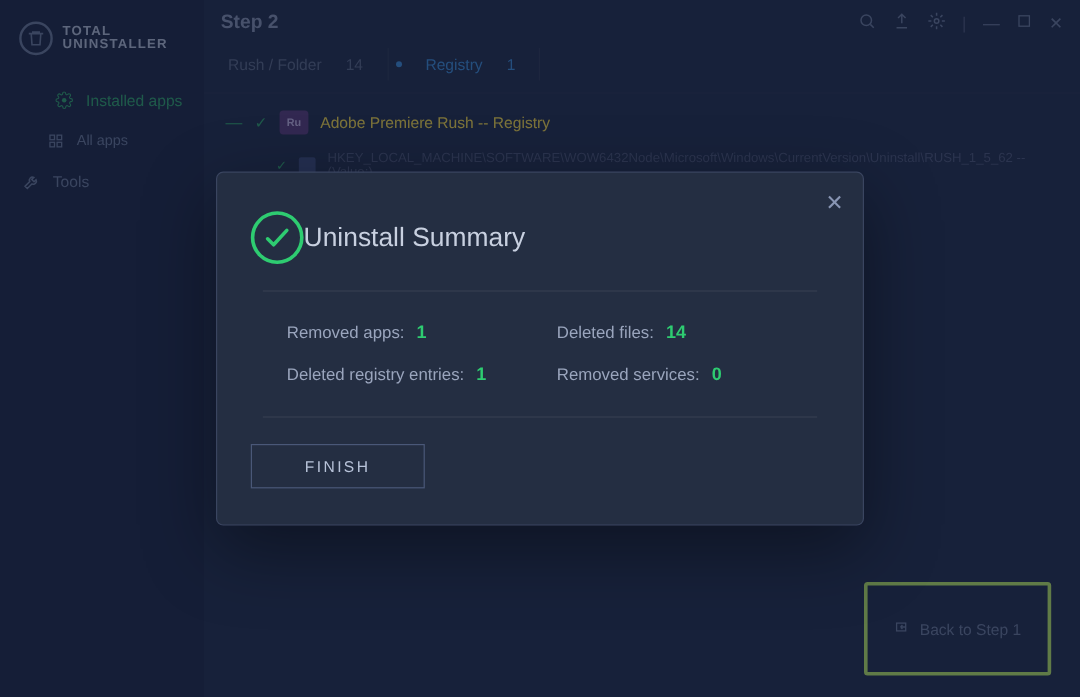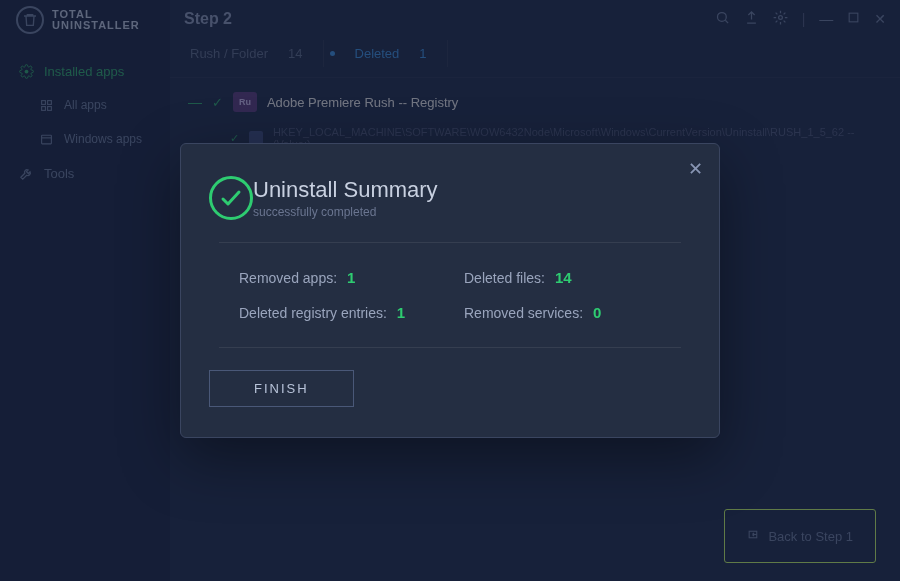"TOTAL" .sidebar { padding-top: none -> 12px }
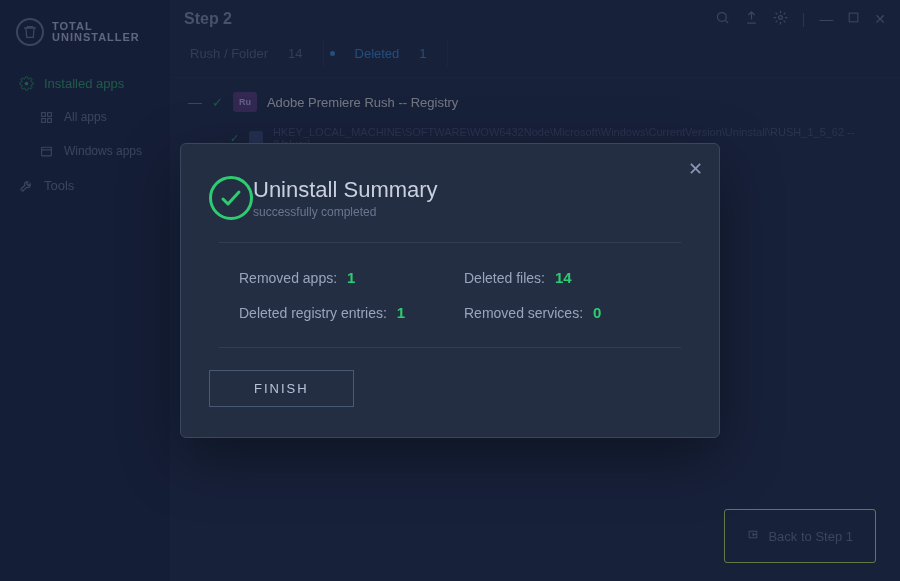"Deleted" span { text: Deleted -> Registry }
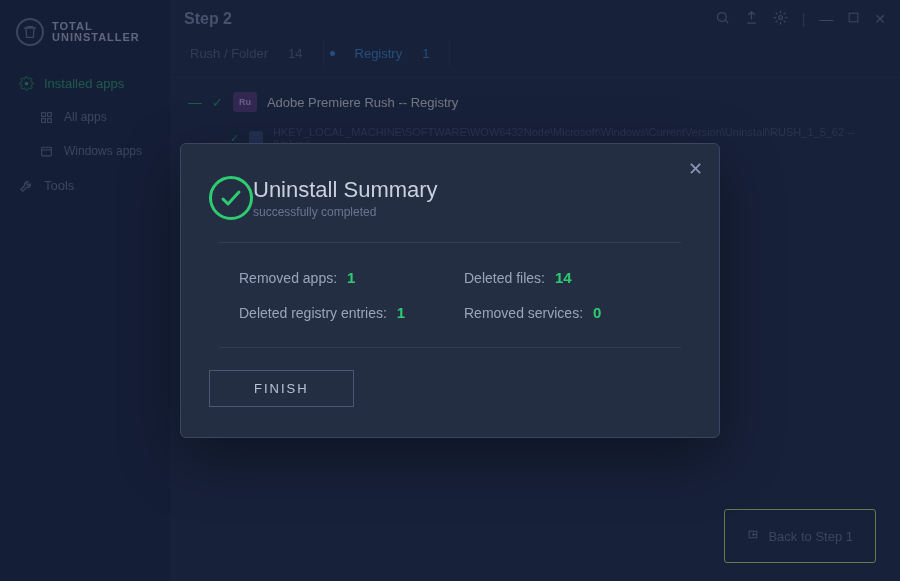"Installed apps" .nav-item.active { justify-content: none -> flex-end }
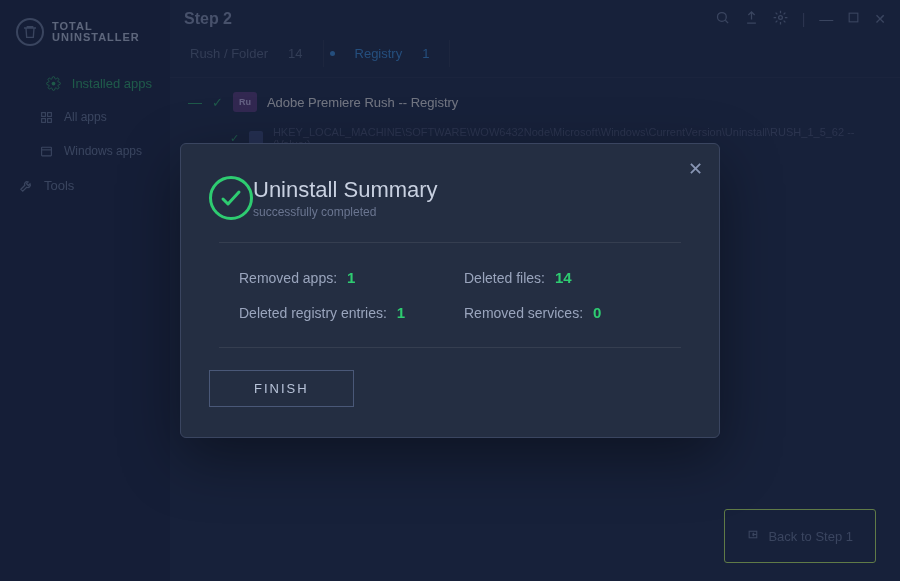"Adobe Premiere Rush -- Registry" .reg-row .app-name { color: #e5e5e5 -> #fde047 }
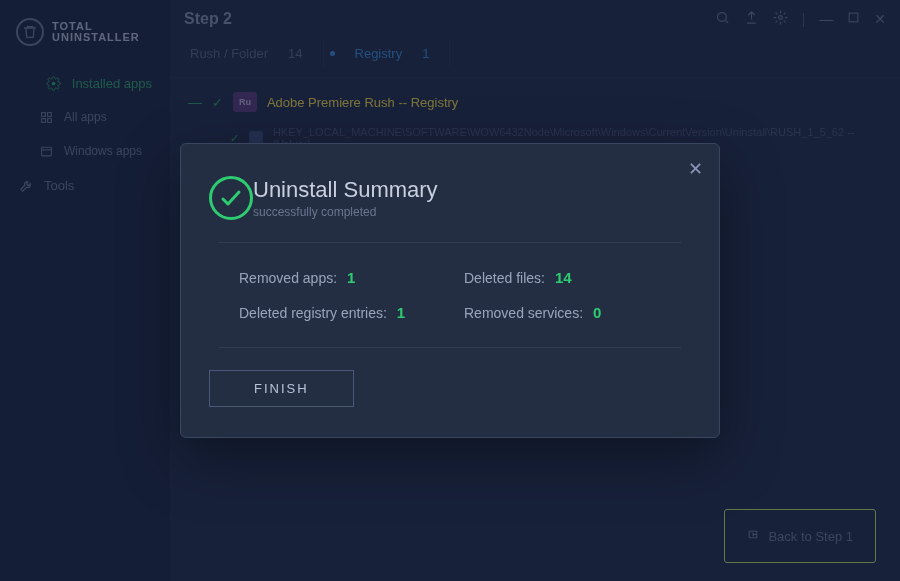"Windows apps" div.nav-item { html: <div> <span> <svg> <rect></rect> <line></line> </svg> </span> <span>Windows apps</span> </div> -> none }
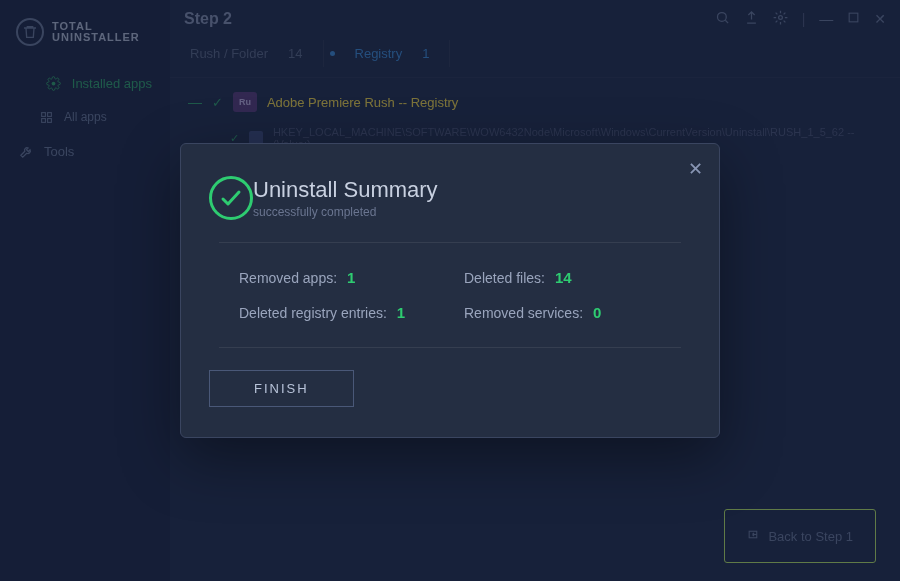"successfully completed" div.dh-sub { html: <div>successfully completed</div> -> none }
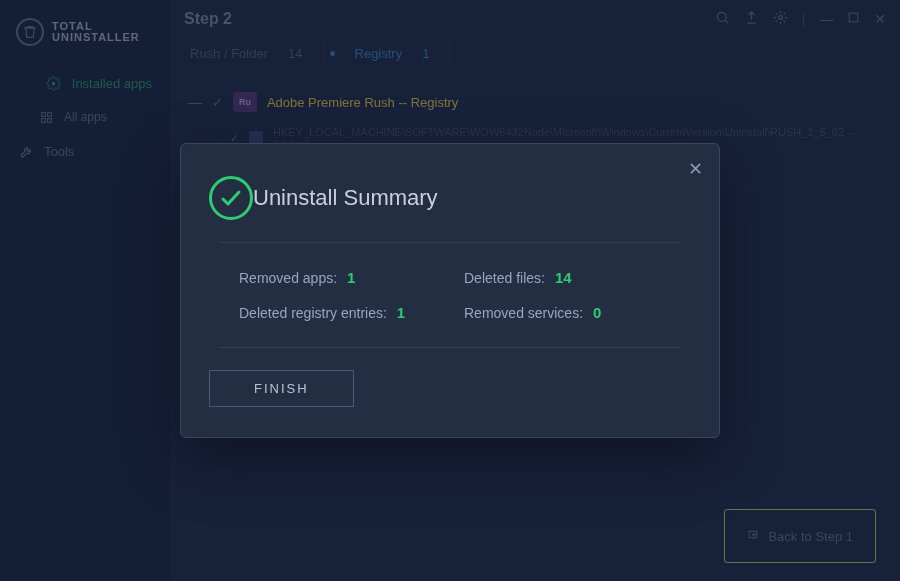"Back to Step 1" .btn-outline { border: 1px solid #bef264 -> 3px solid #bef264; padding: 18px 22px -> 28px 22px }
